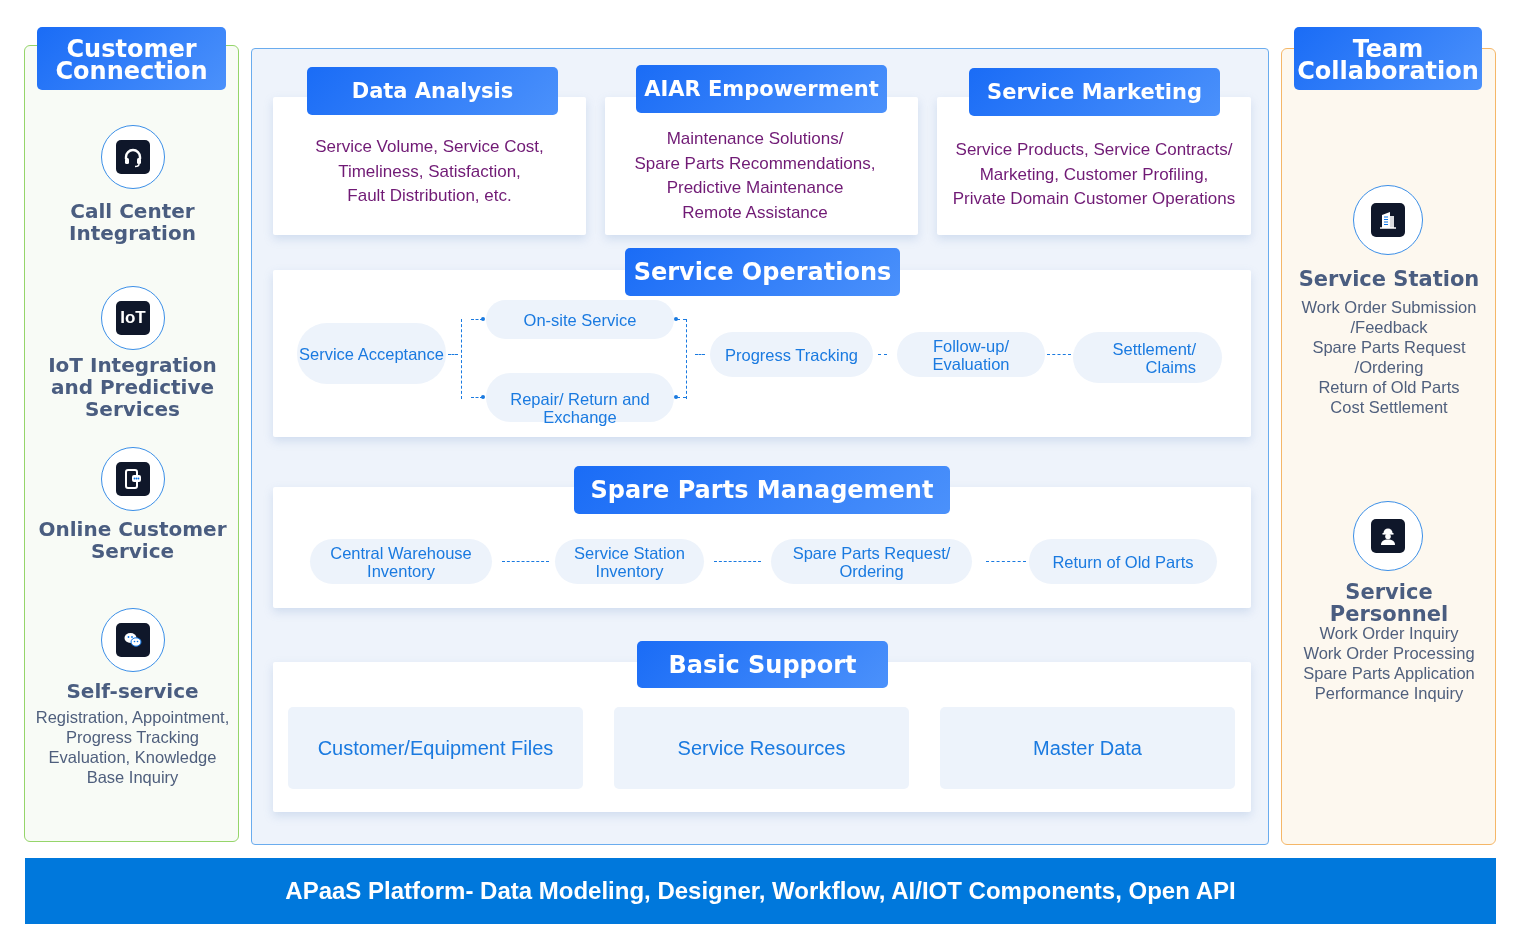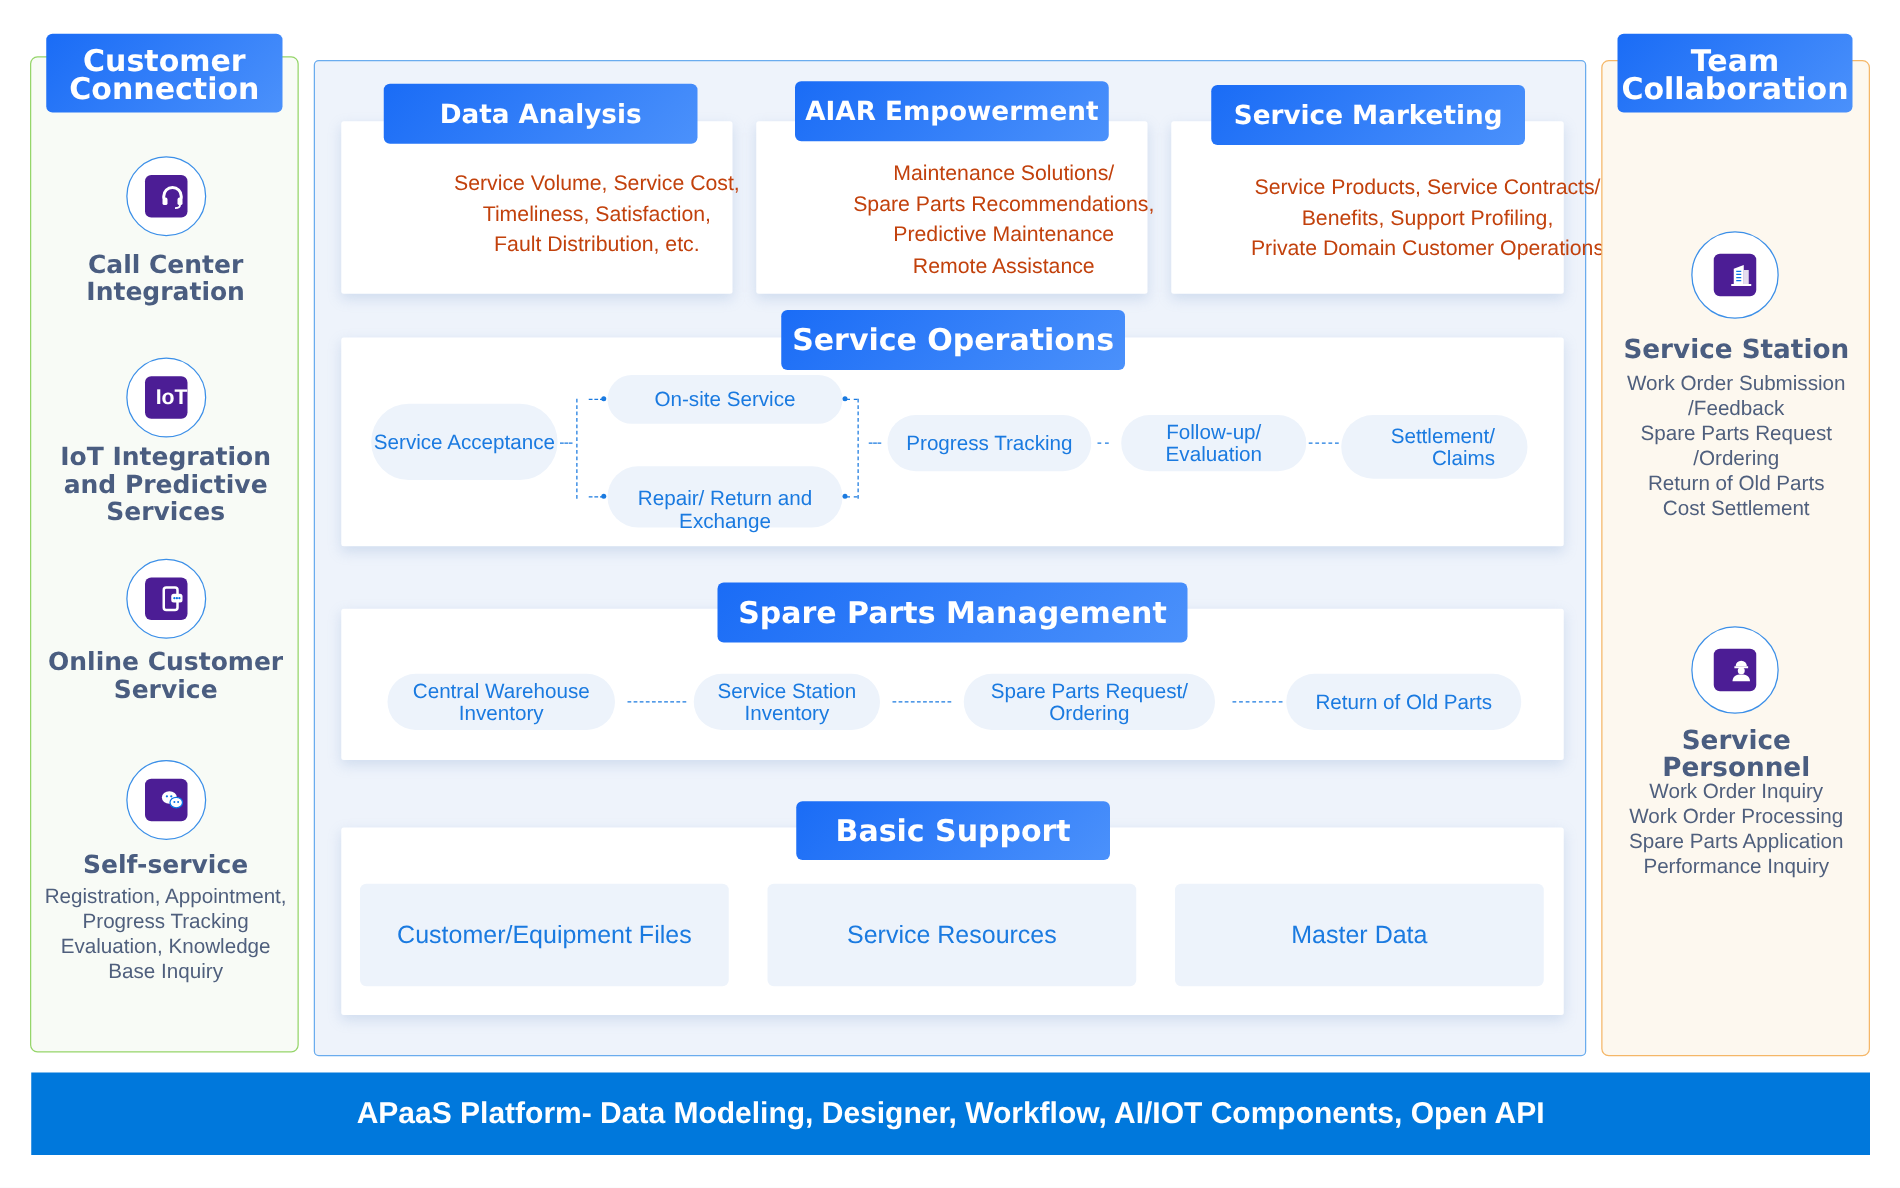"Service Volume, Service Cost," .card-text { color: #c2410c -> #701a75; margin-left: 48px -> none }
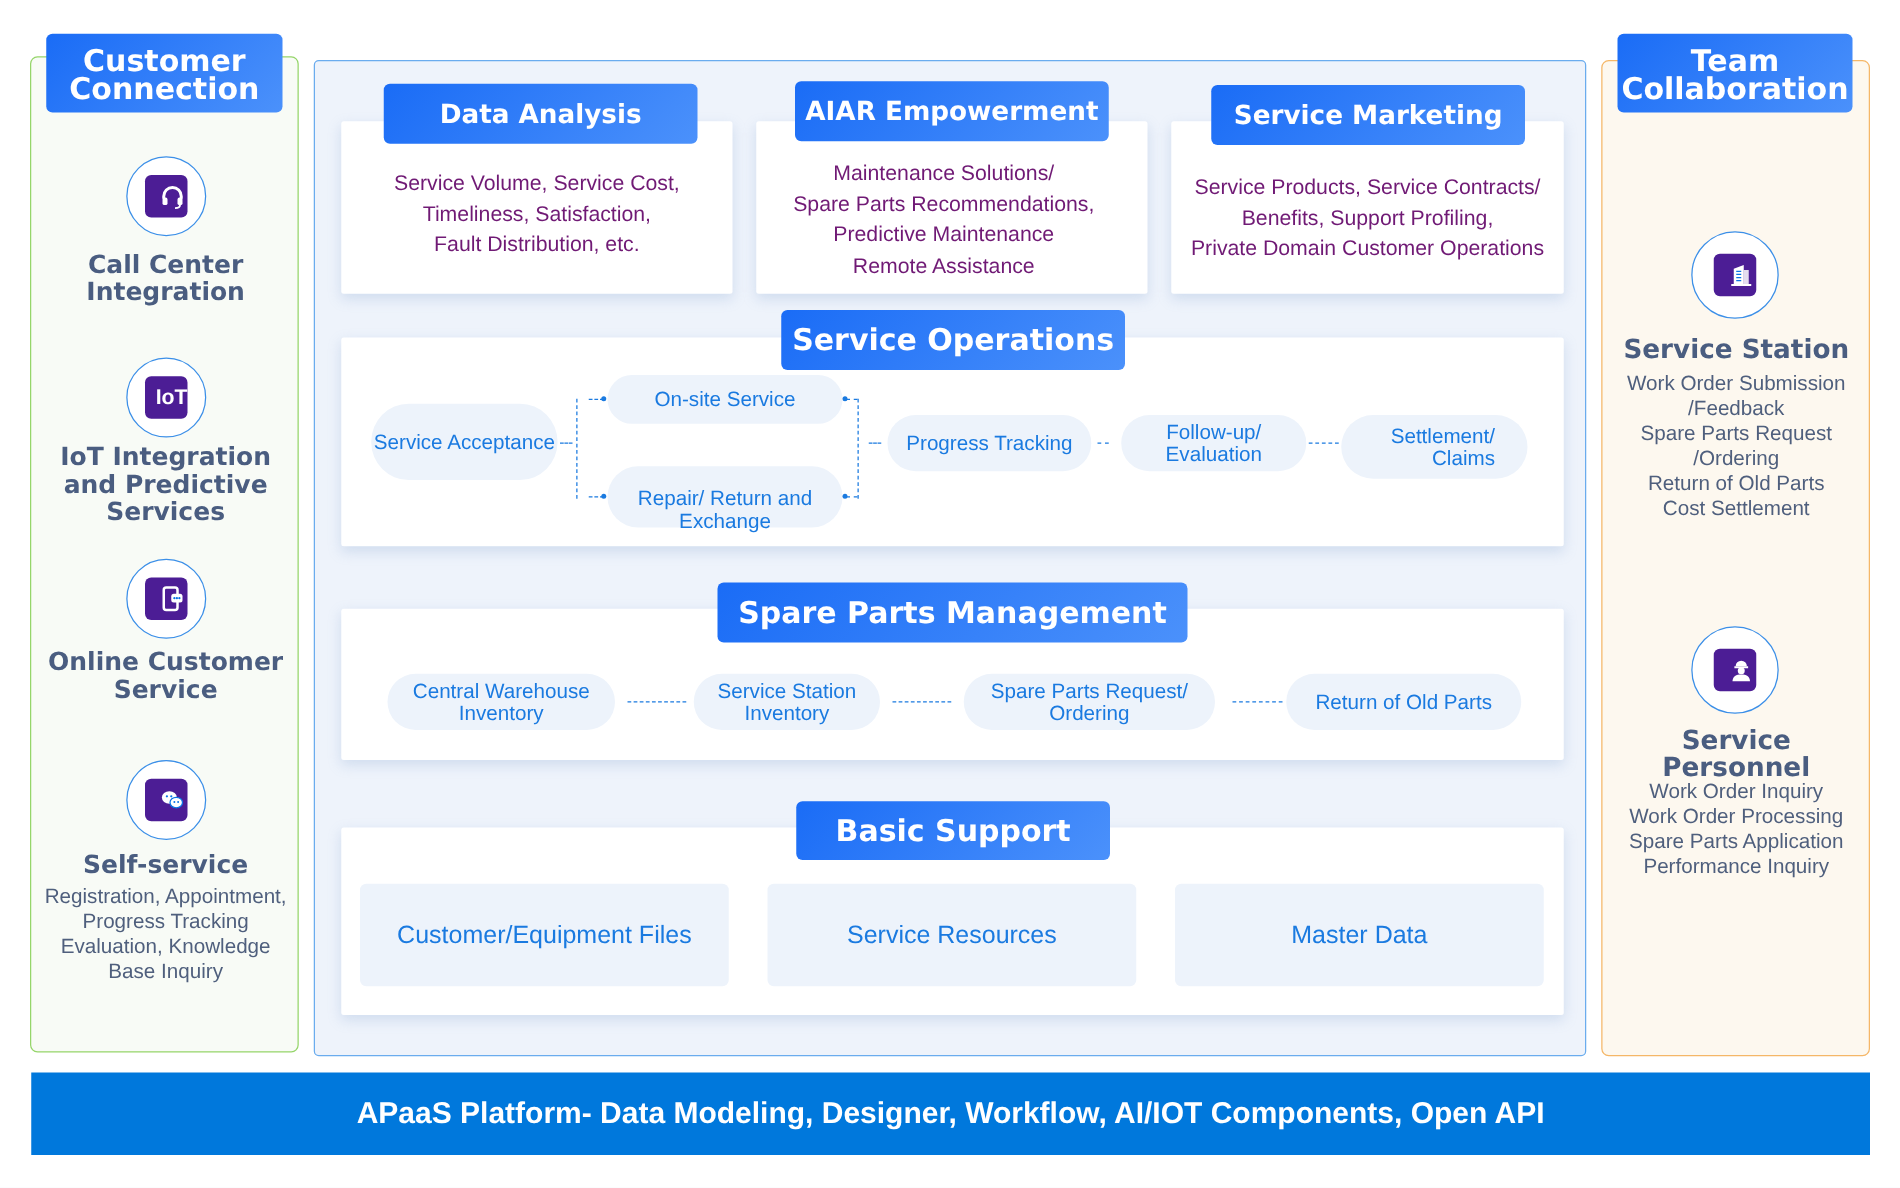"Benefits, Support Profiling," div { text: Benefits, Support -> Marketing, Customer }
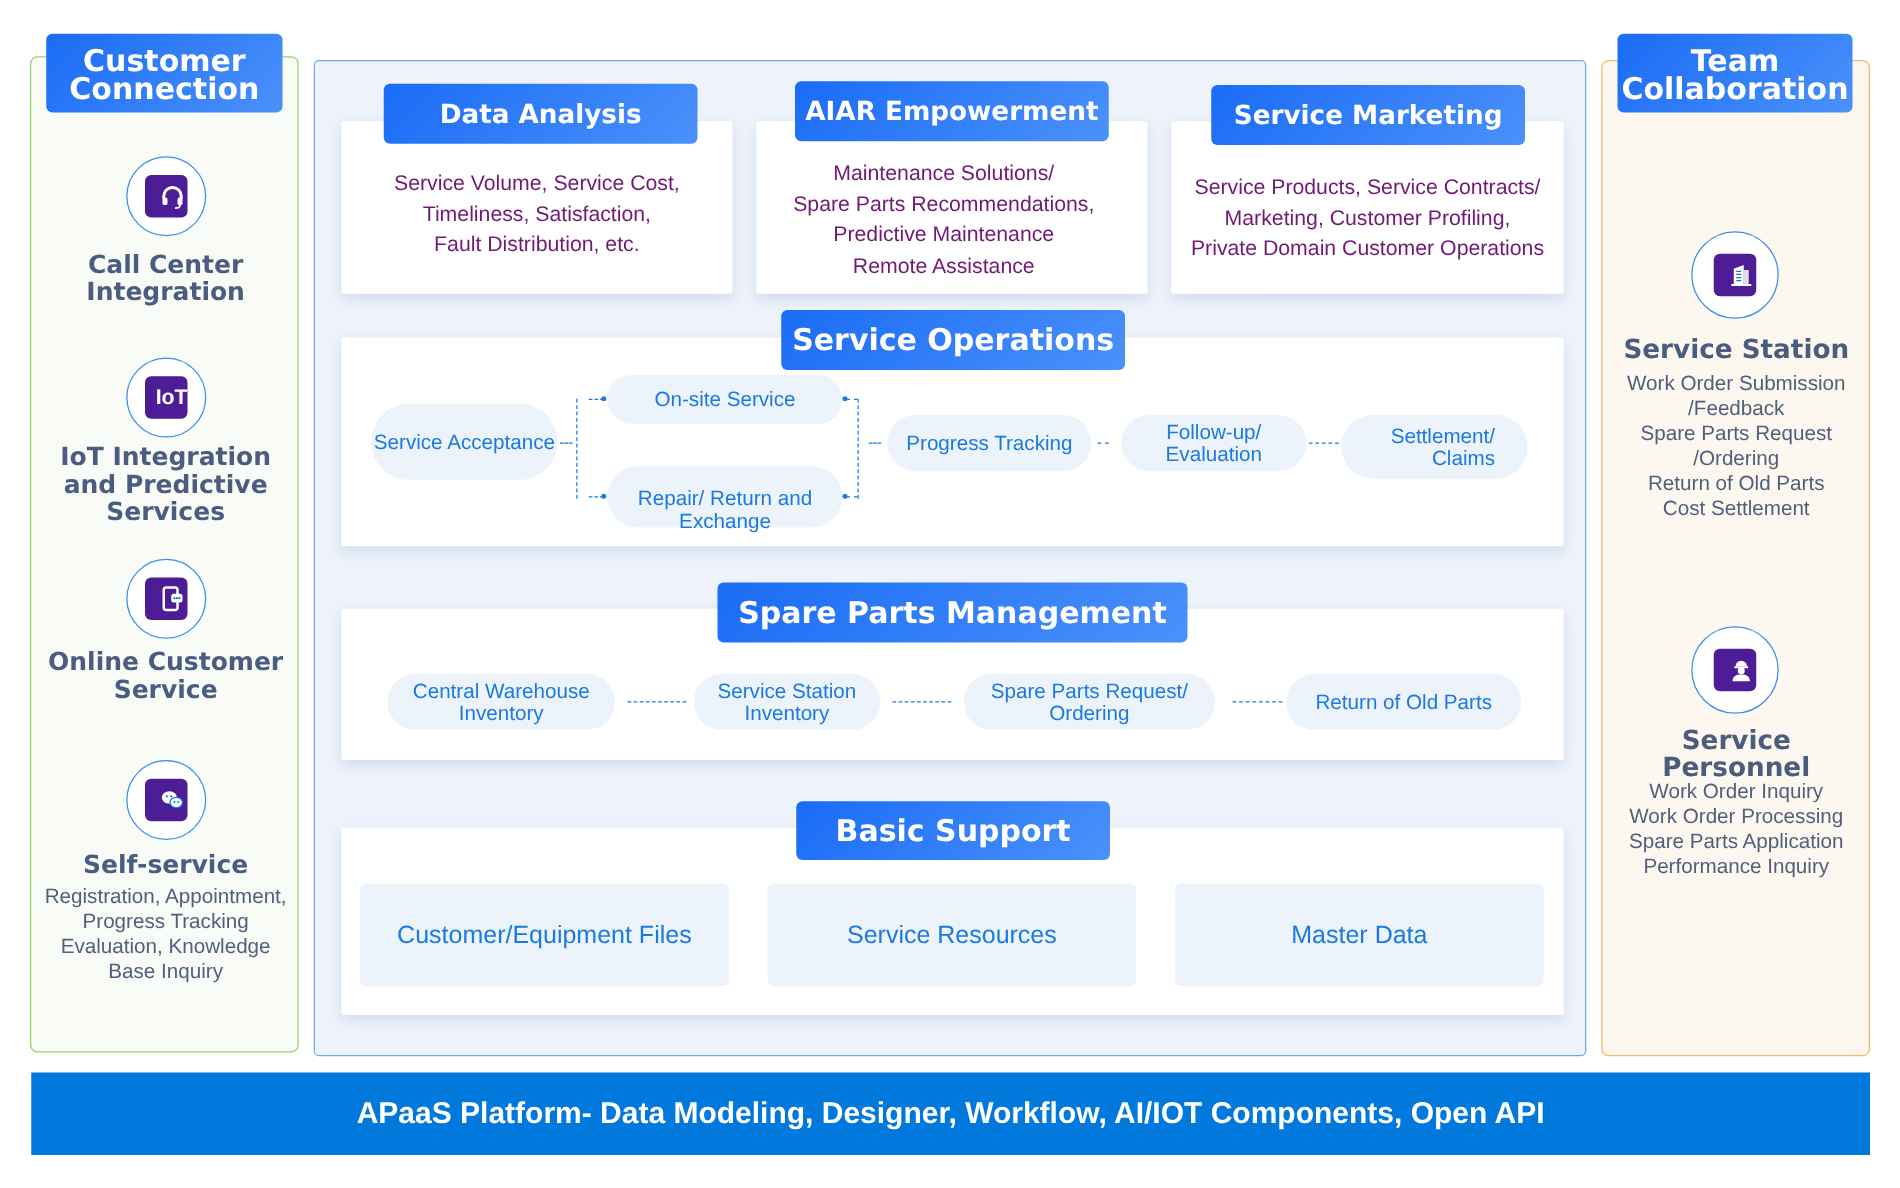"IoT" .icon-square { background: #4c1d95 -> #0f172a; justify-content: flex-end -> center }
